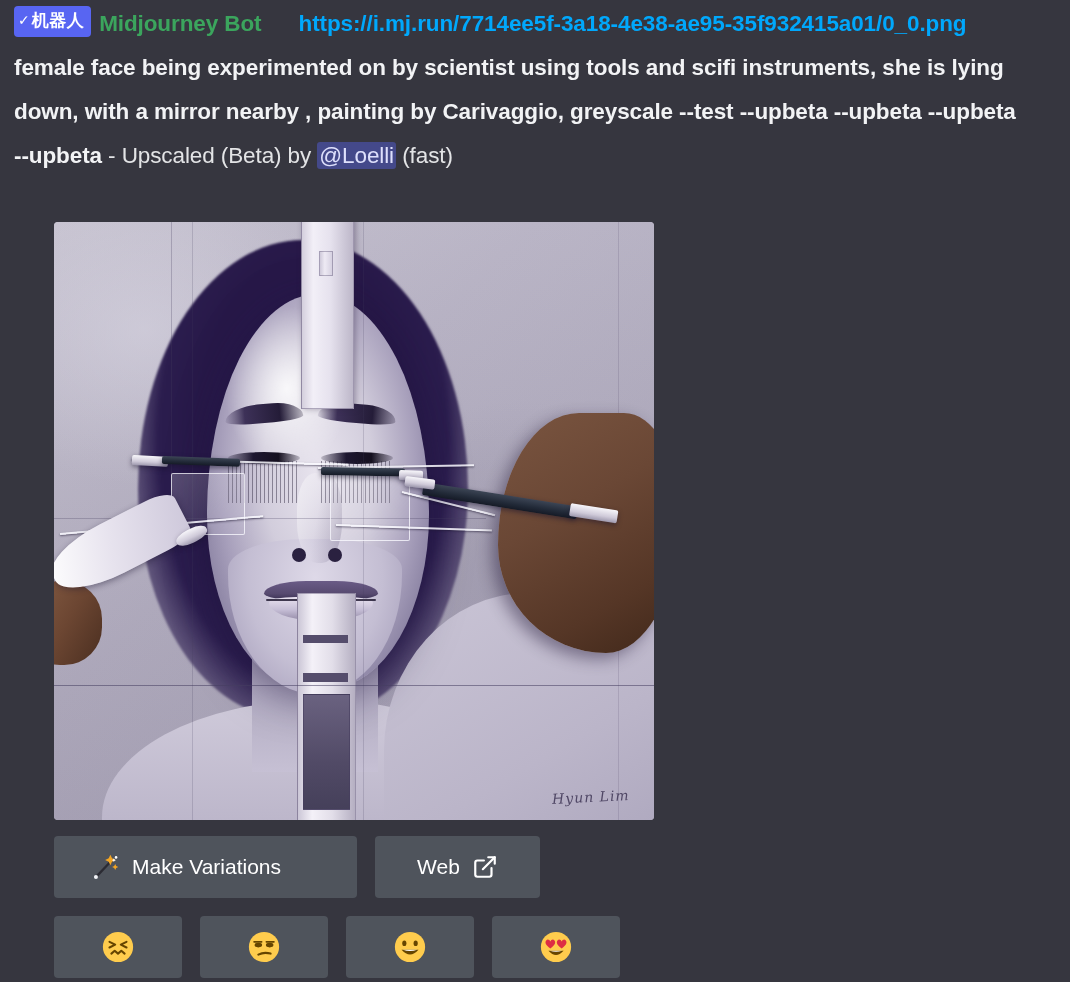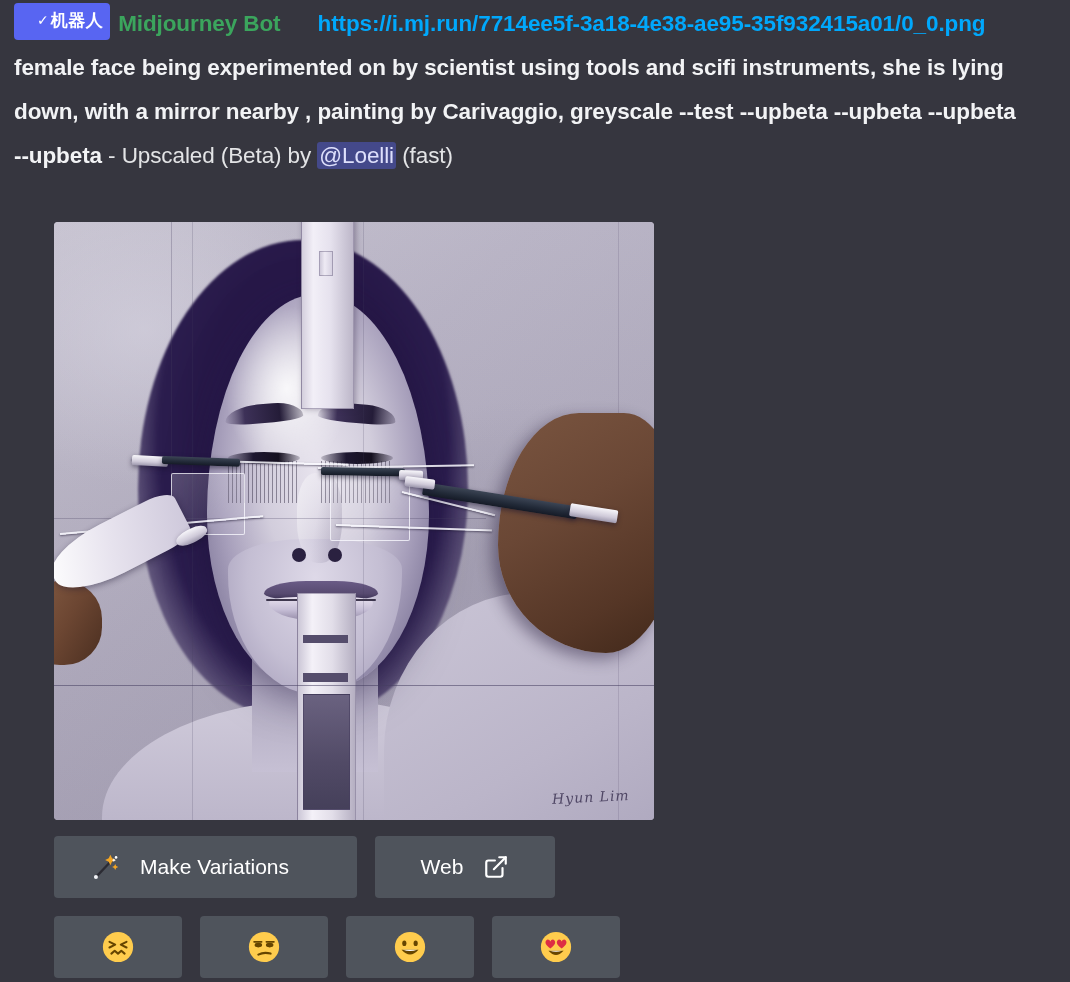"✓ 机器人" .bot-tag { line-height: 32px -> 26px; padding: 1px 7px 3px 23px -> 1px 7px 3px 4px }
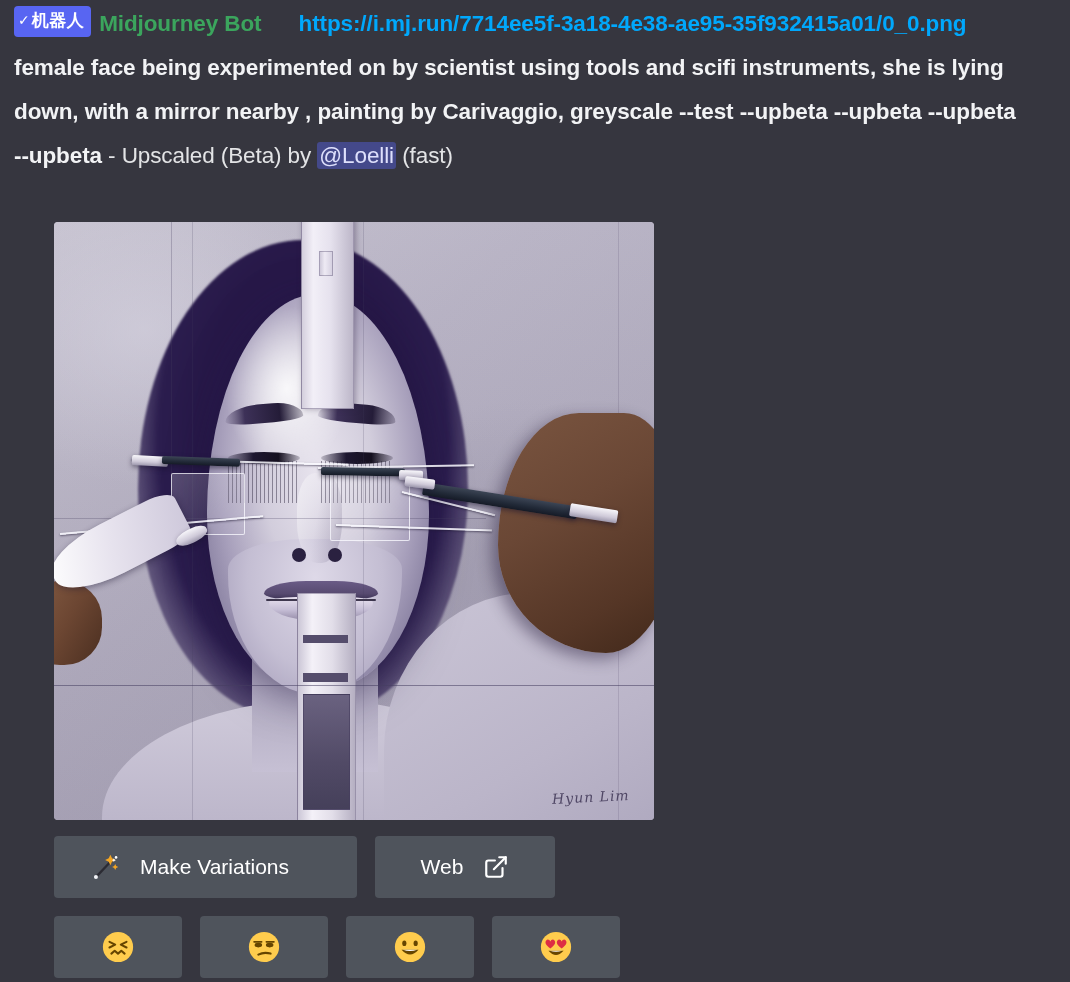"Make Variations" .action-btn { gap: 20px -> 12px }
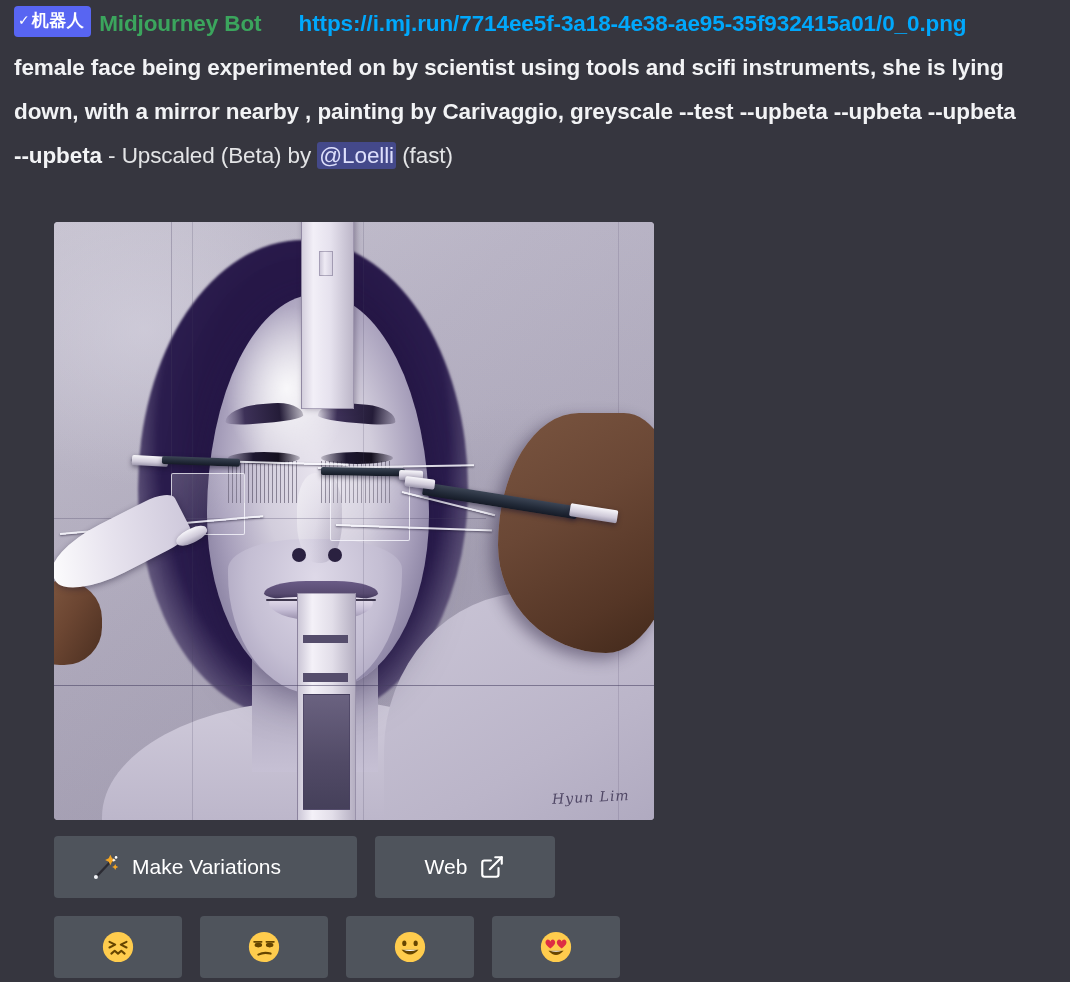"Web" .action-btn.web { width: 180px -> 165px }
